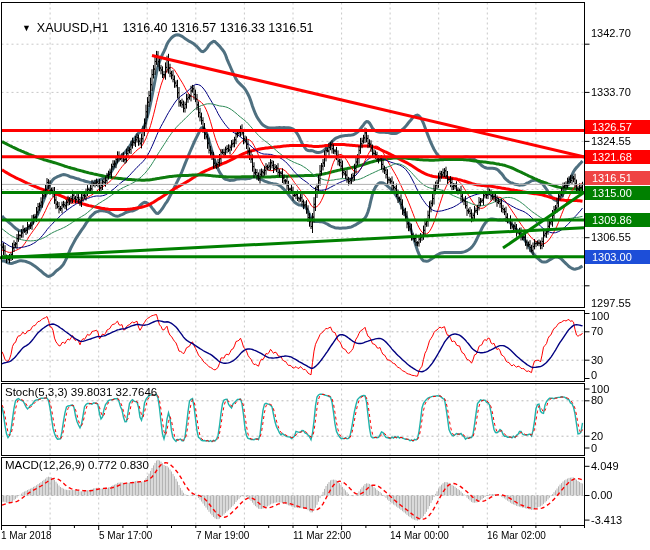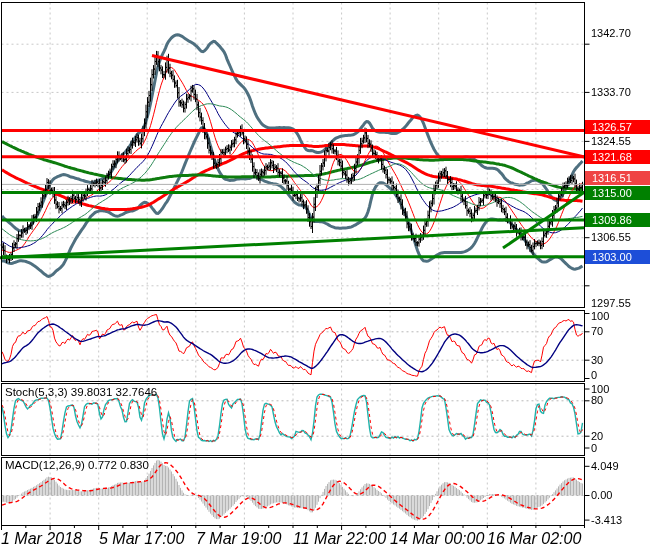"▼ XAUUSD,H1 1316.40 1316.57 1316.33" div.ttl { html: none -> <div> <span>▼</span><span>XAUUSD,H1</span><span>1316.40 1316.57 1316.33 1316.51</span> </div> }
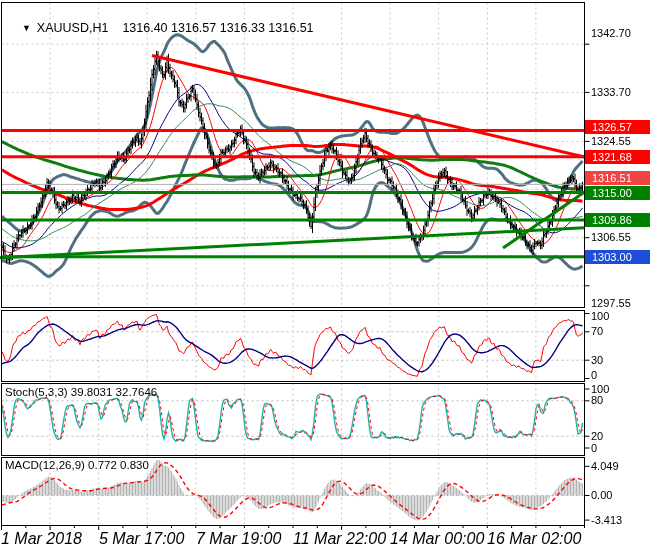"1 Mar 2018" .t-label { font-size: 16px -> 10px; font-style: italic -> none }
